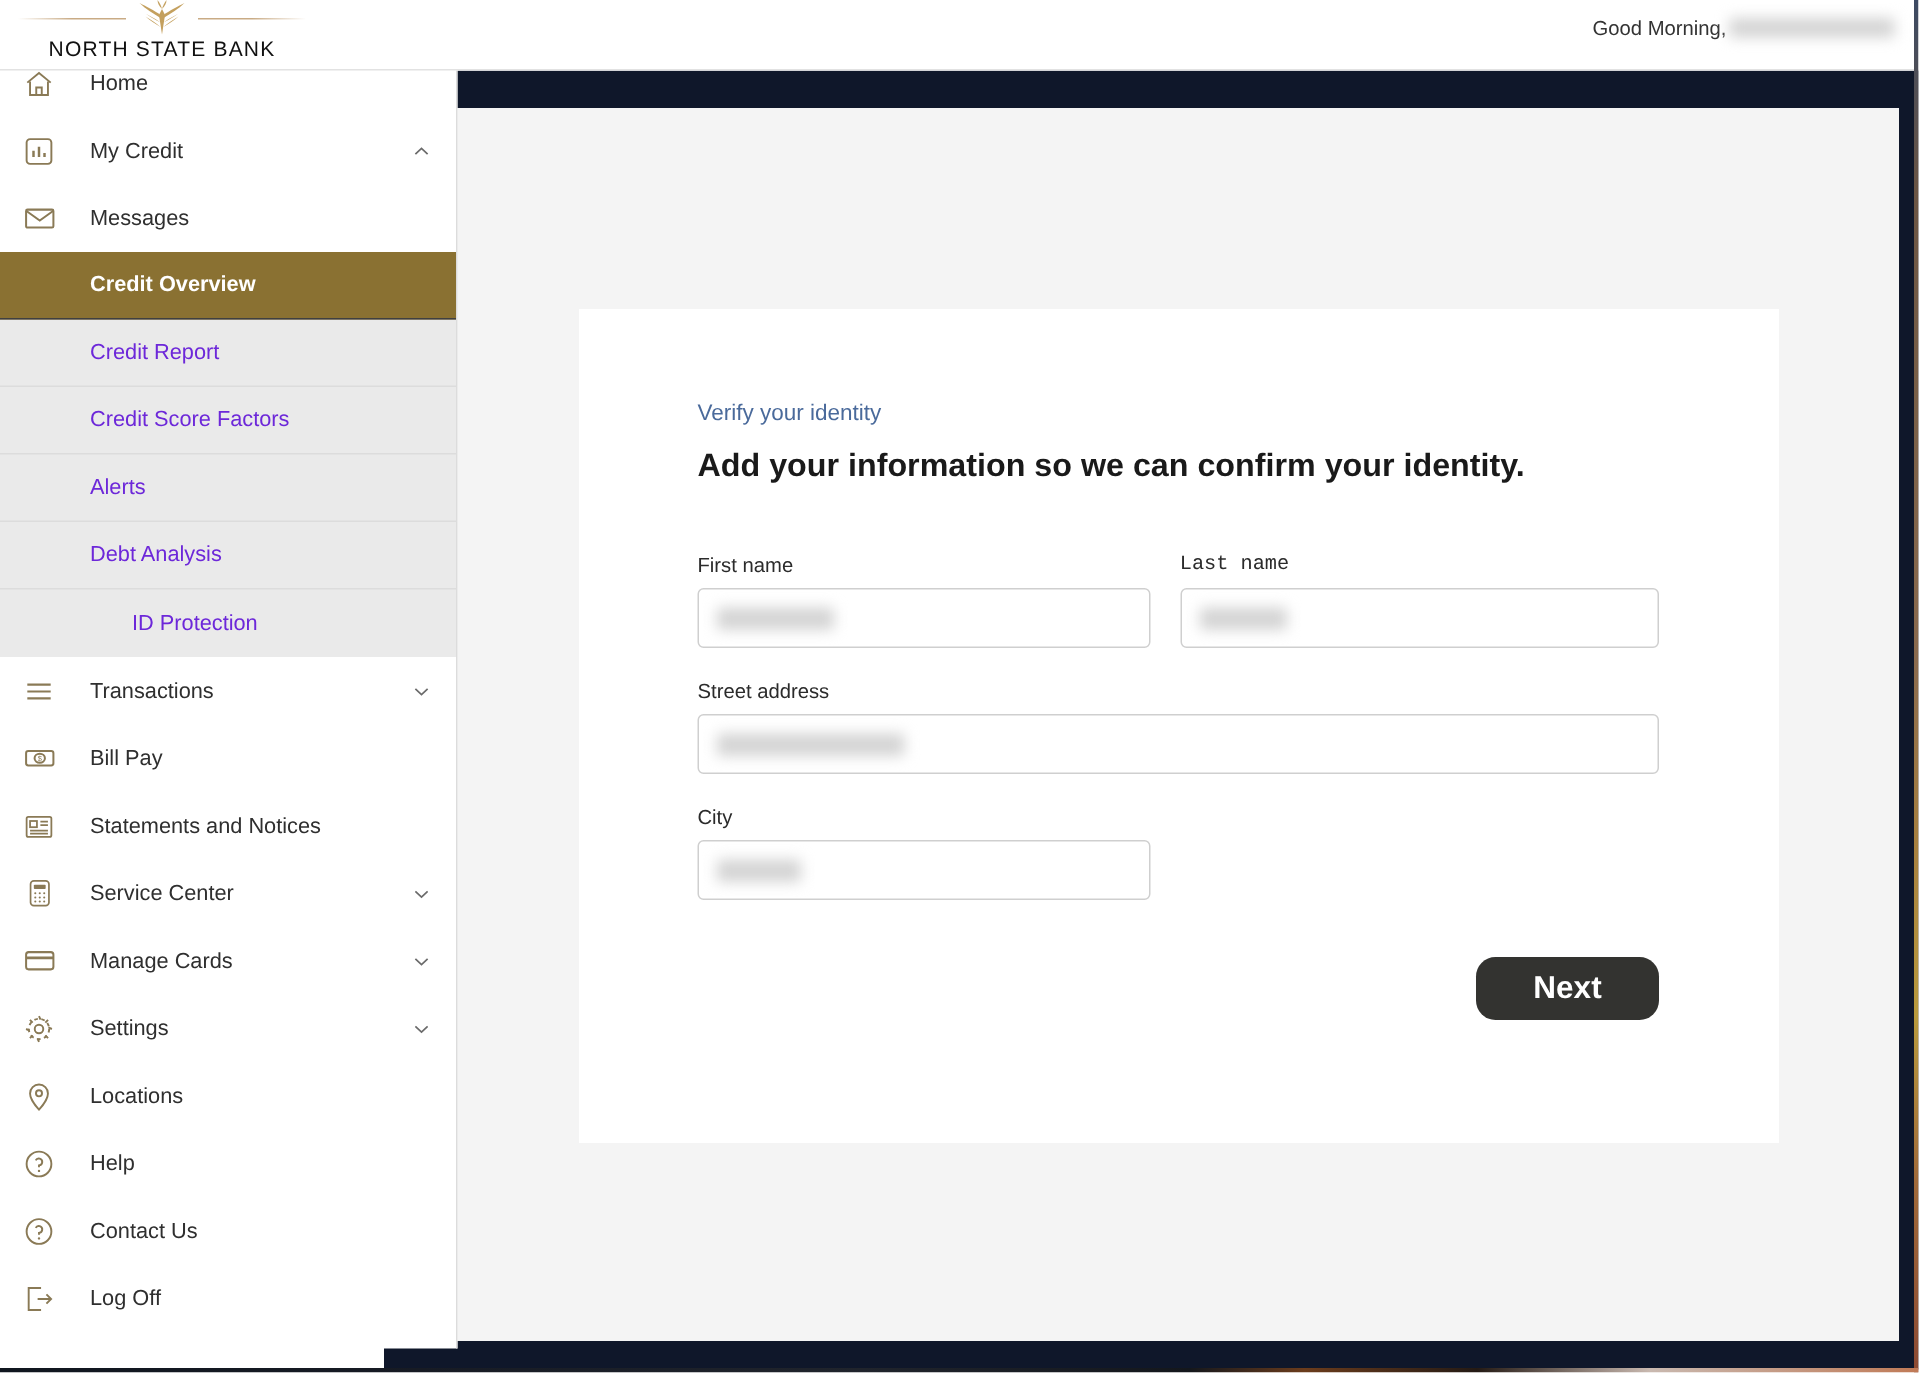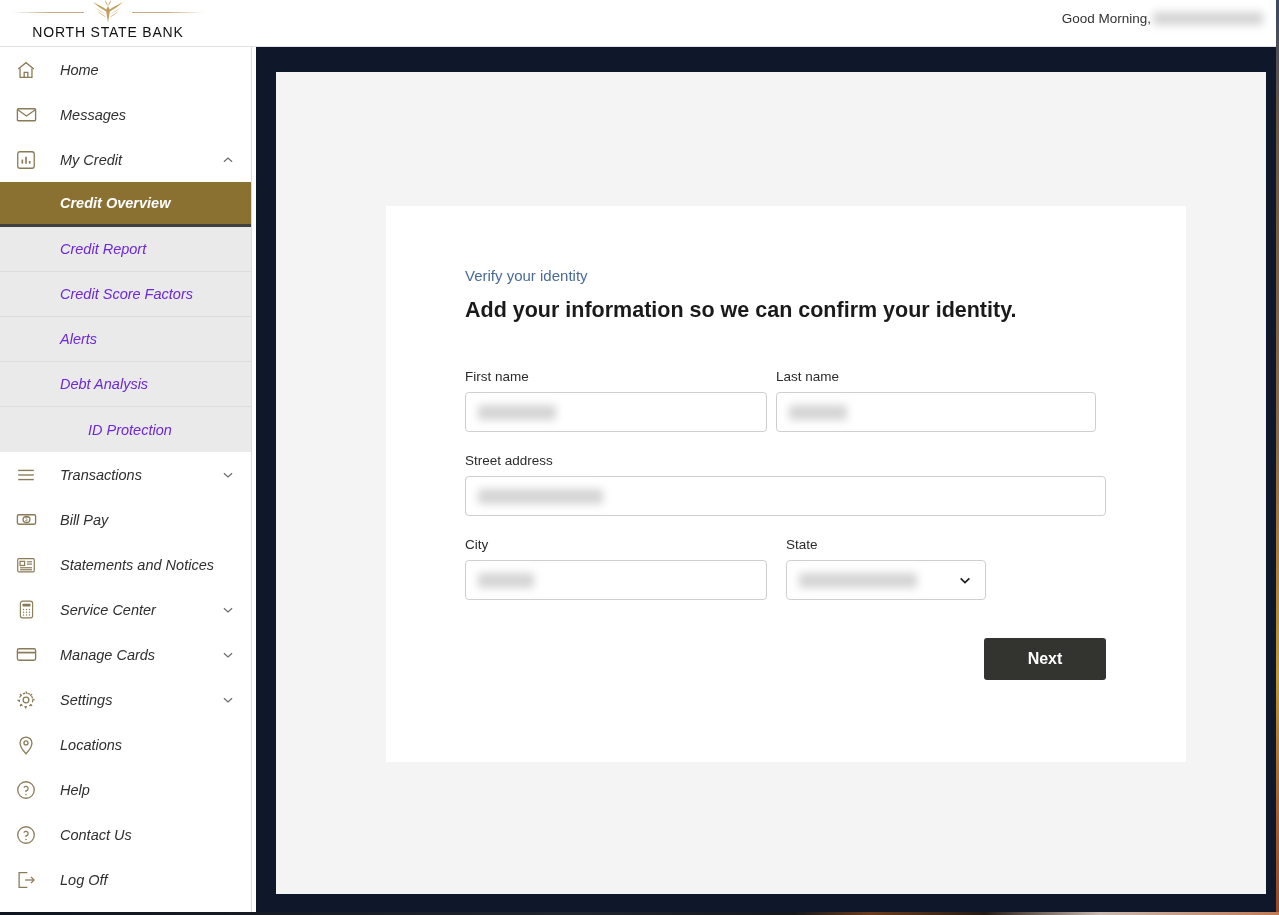"Home" .sidebar { font-style: italic -> none; top: 47px -> 33px; width: 252px -> 305px }
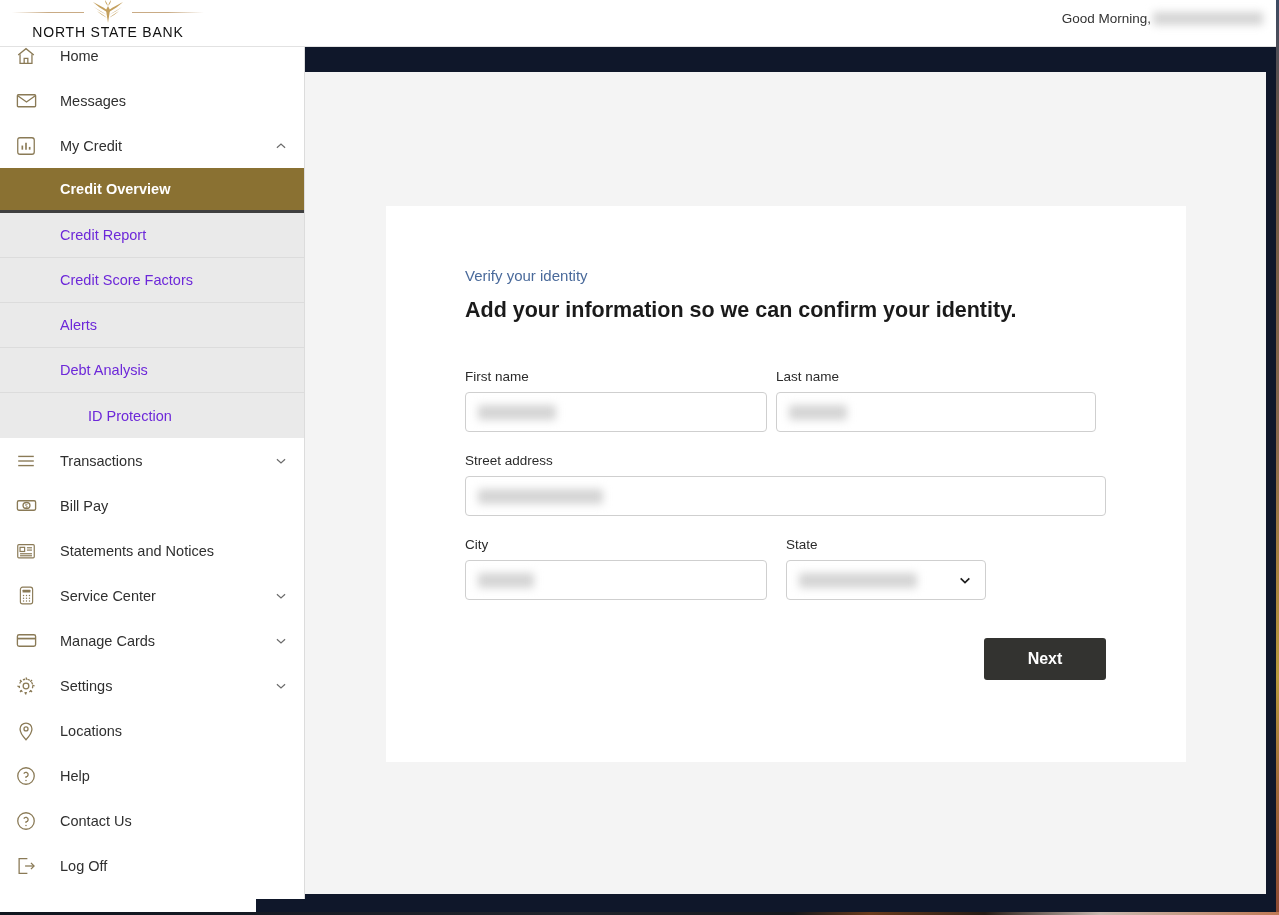"Messages" div.nav-item { order: before "My Credit" -> after "My Credit" }
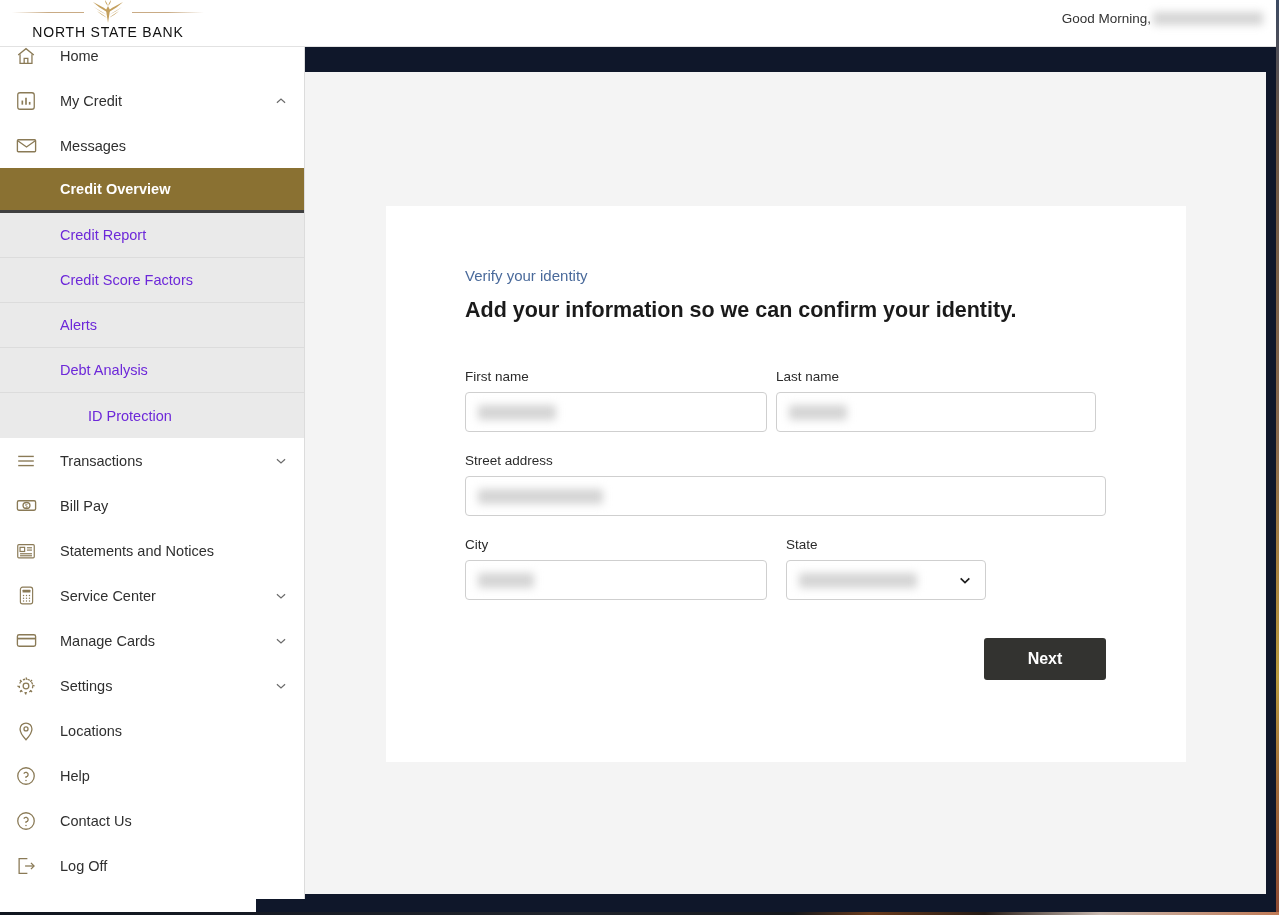"Credit Overview" .sub-item.active { border-bottom: 3px solid #404040 -> 1px solid #404040 }
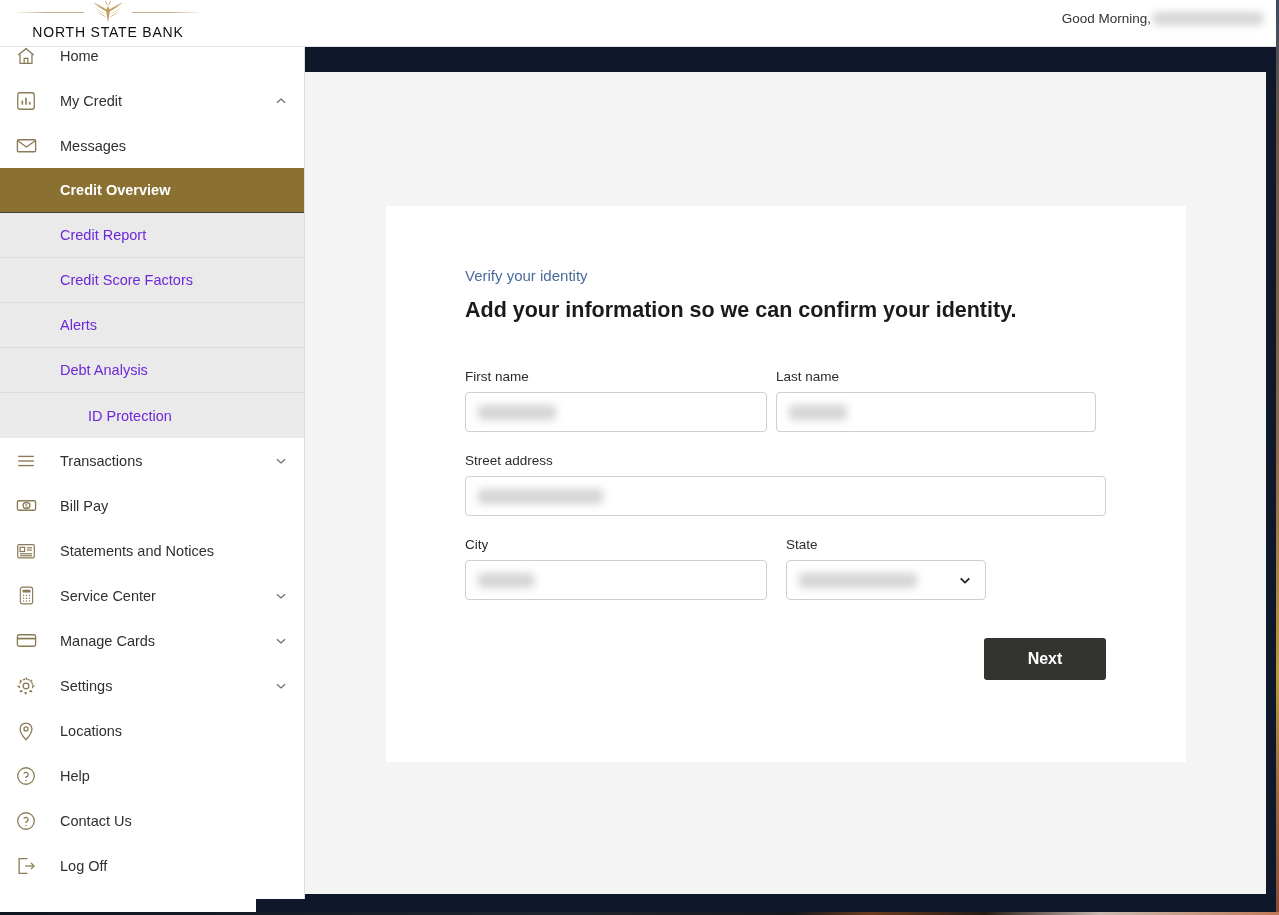"Last name" .w-last { font-family: none -> Liberation Mono, monospace; margin-left: 9px -> 20px }
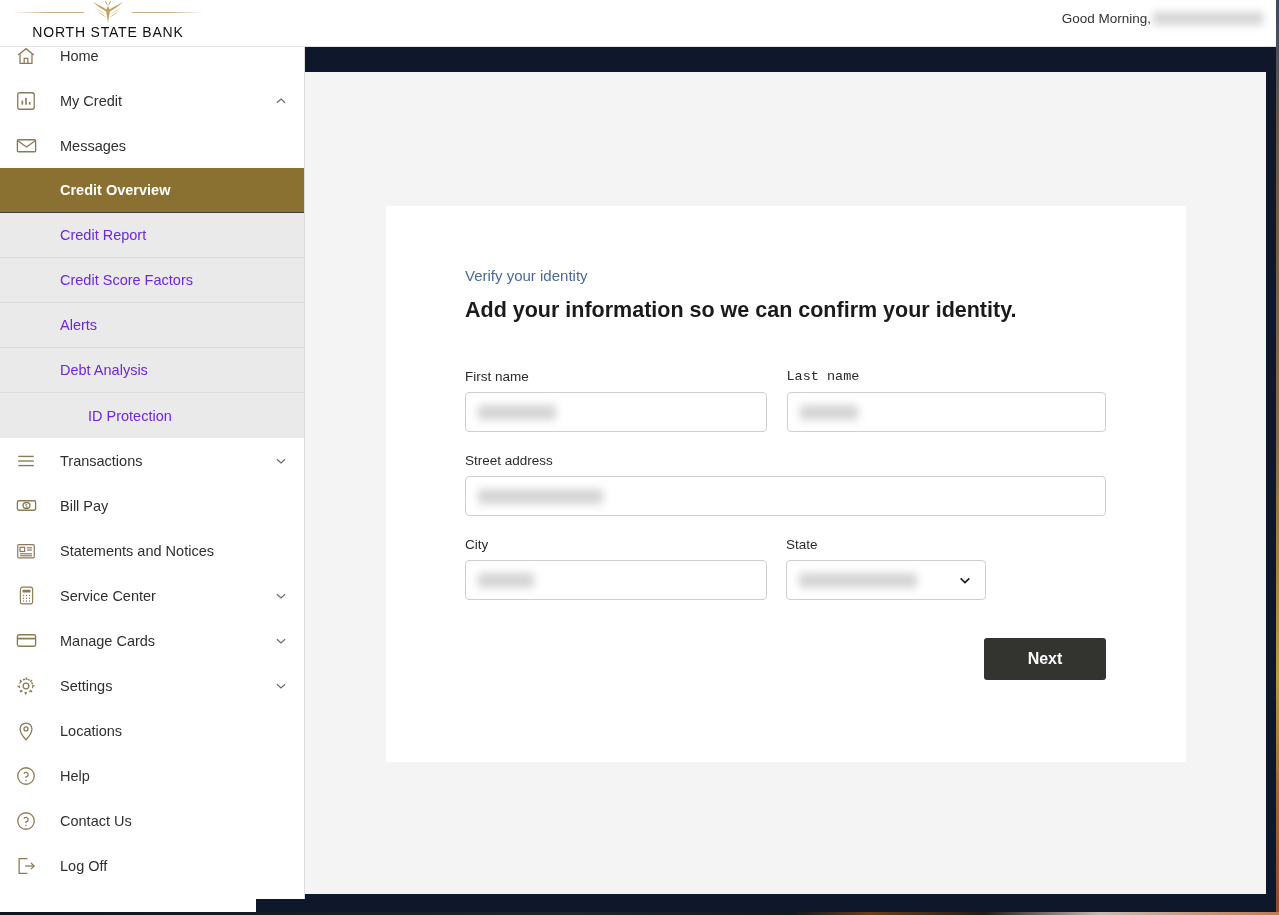"State" div.field { html: <div> <label>State</label> <div> <span>&nbsp;</span> <span> <svg> <path></path> </svg> </span> </div> </div> -> none }
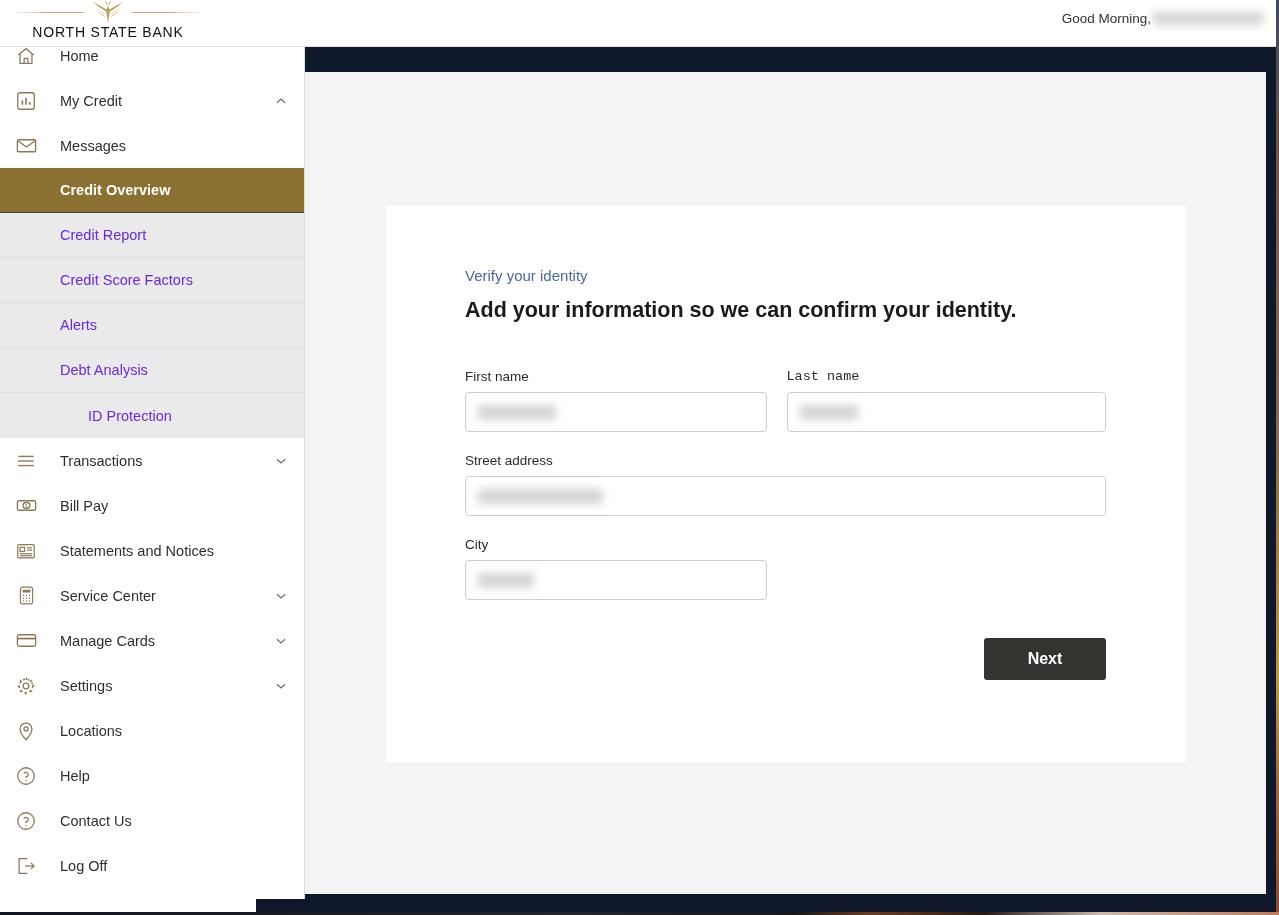"Next" .next-btn { border-radius: 3px -> 13px; font-size: 16px -> 21px }
